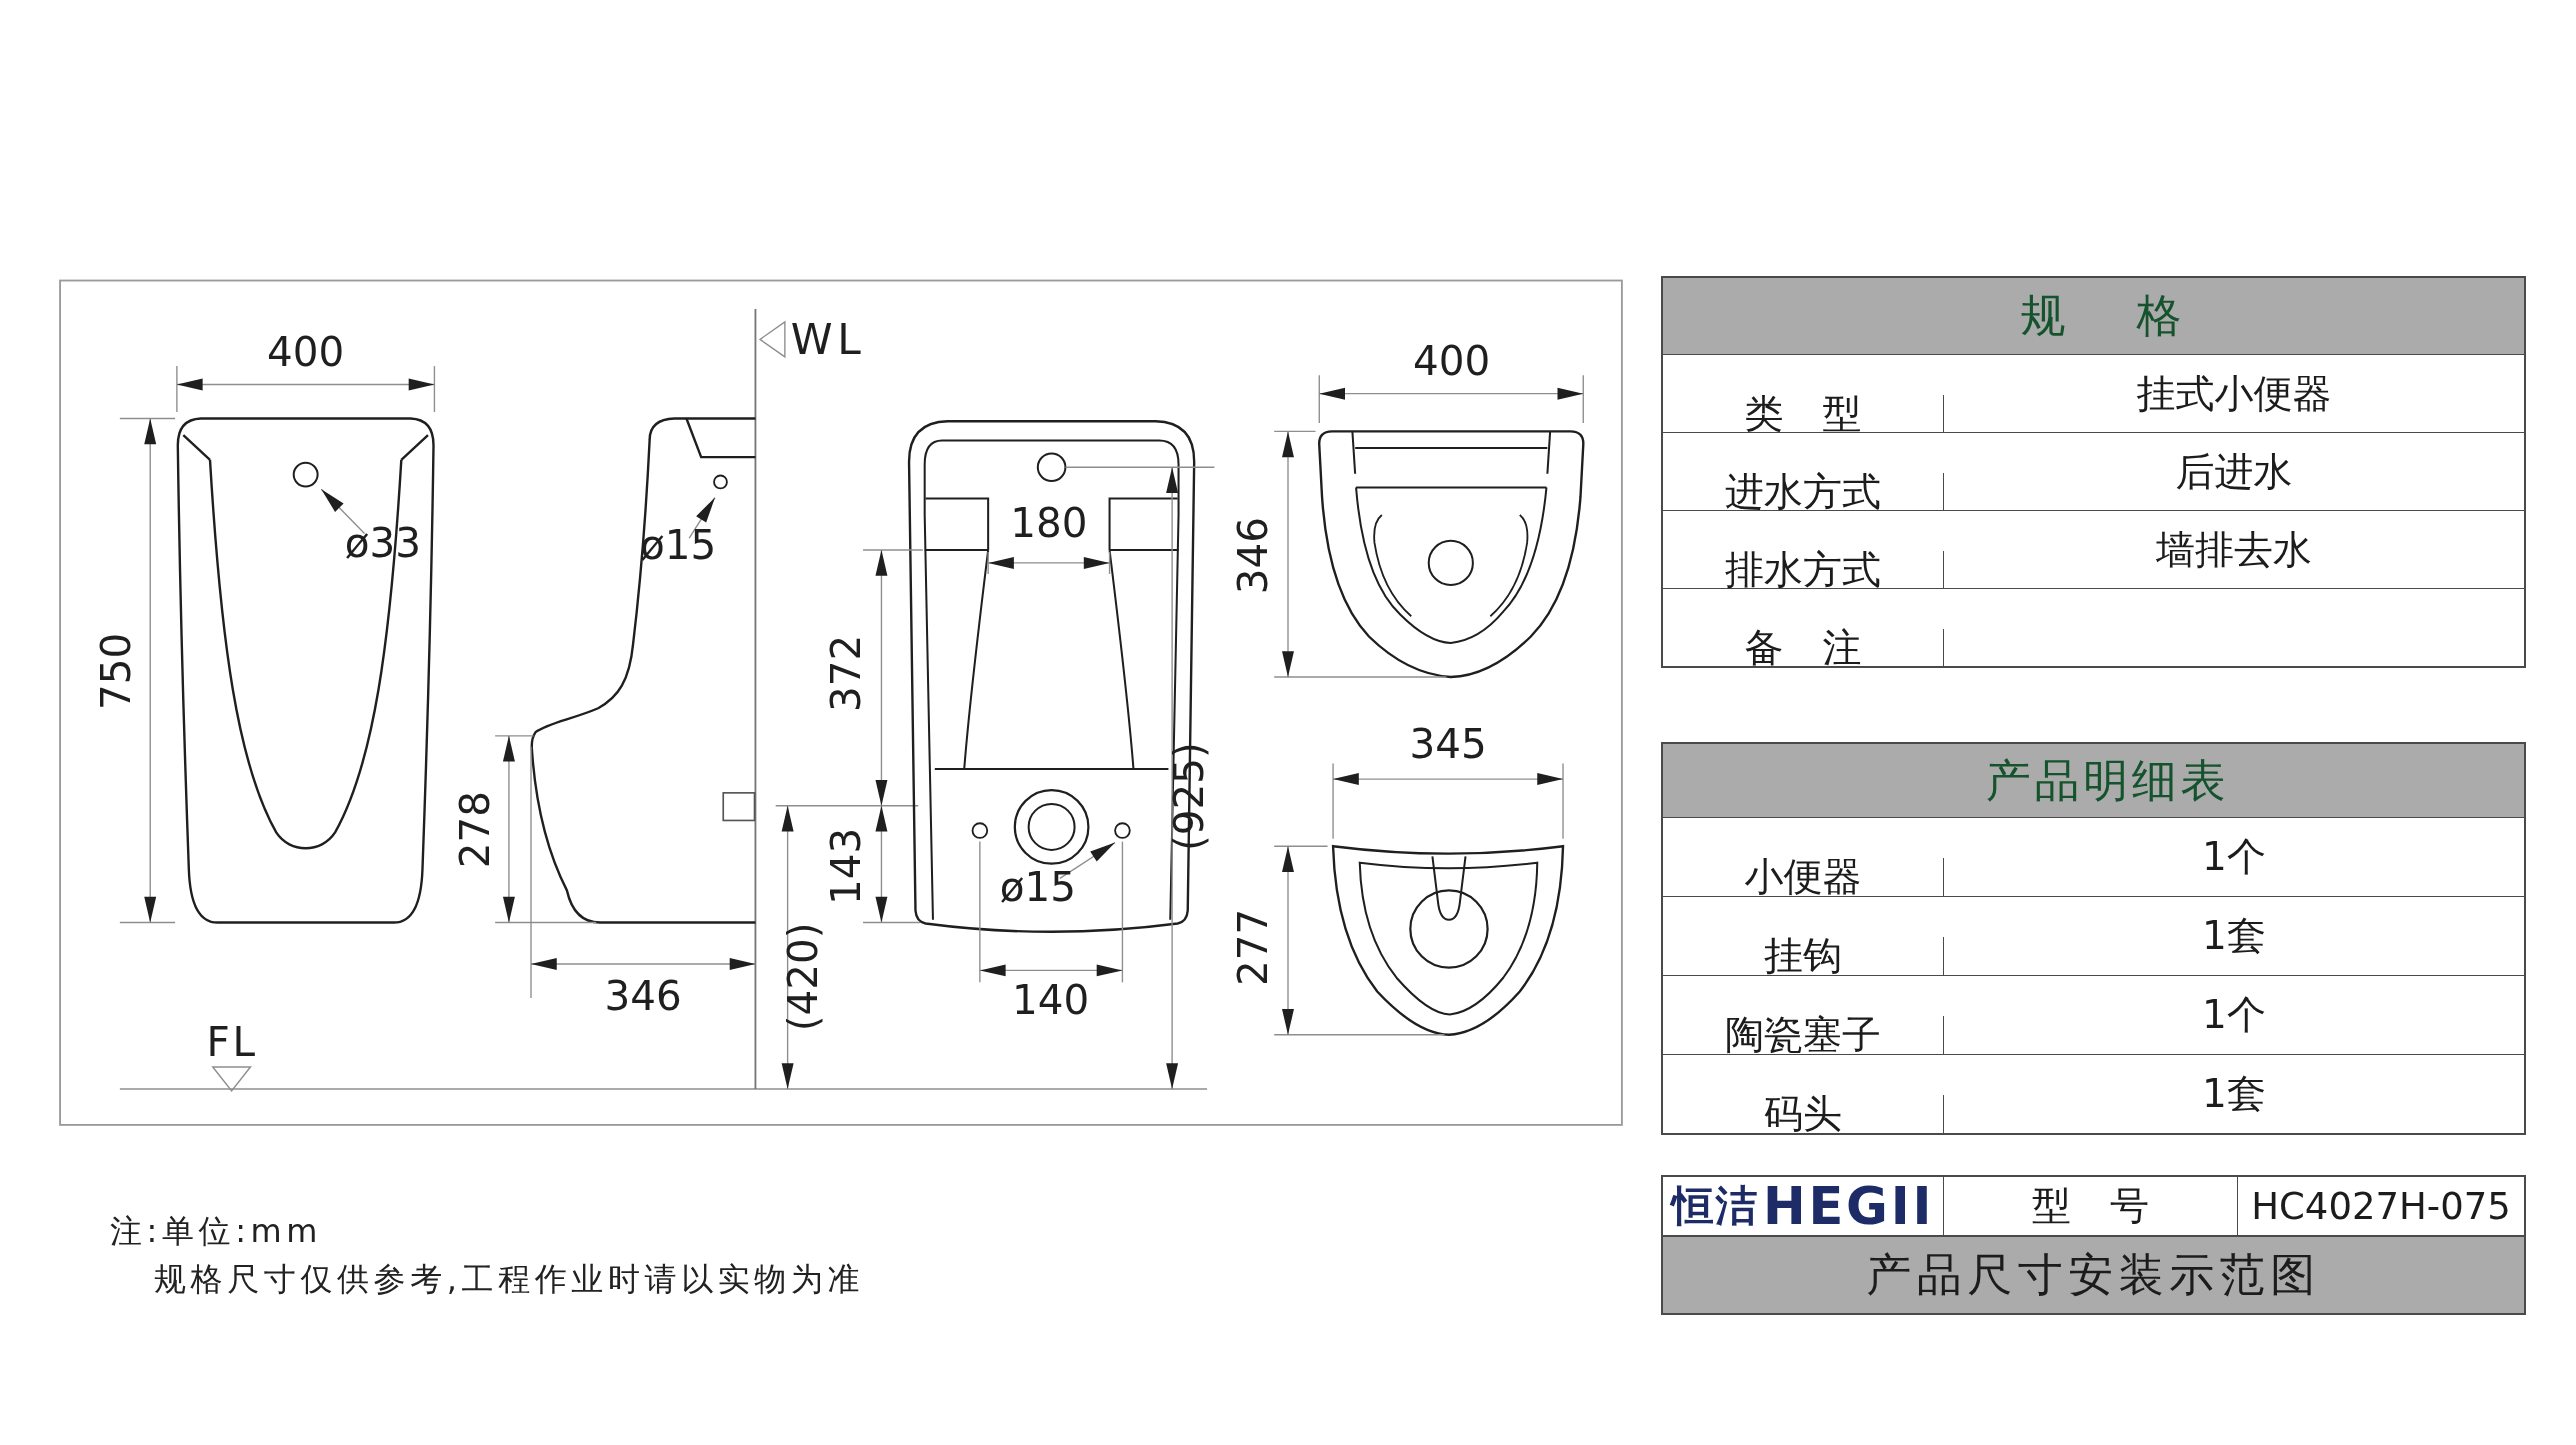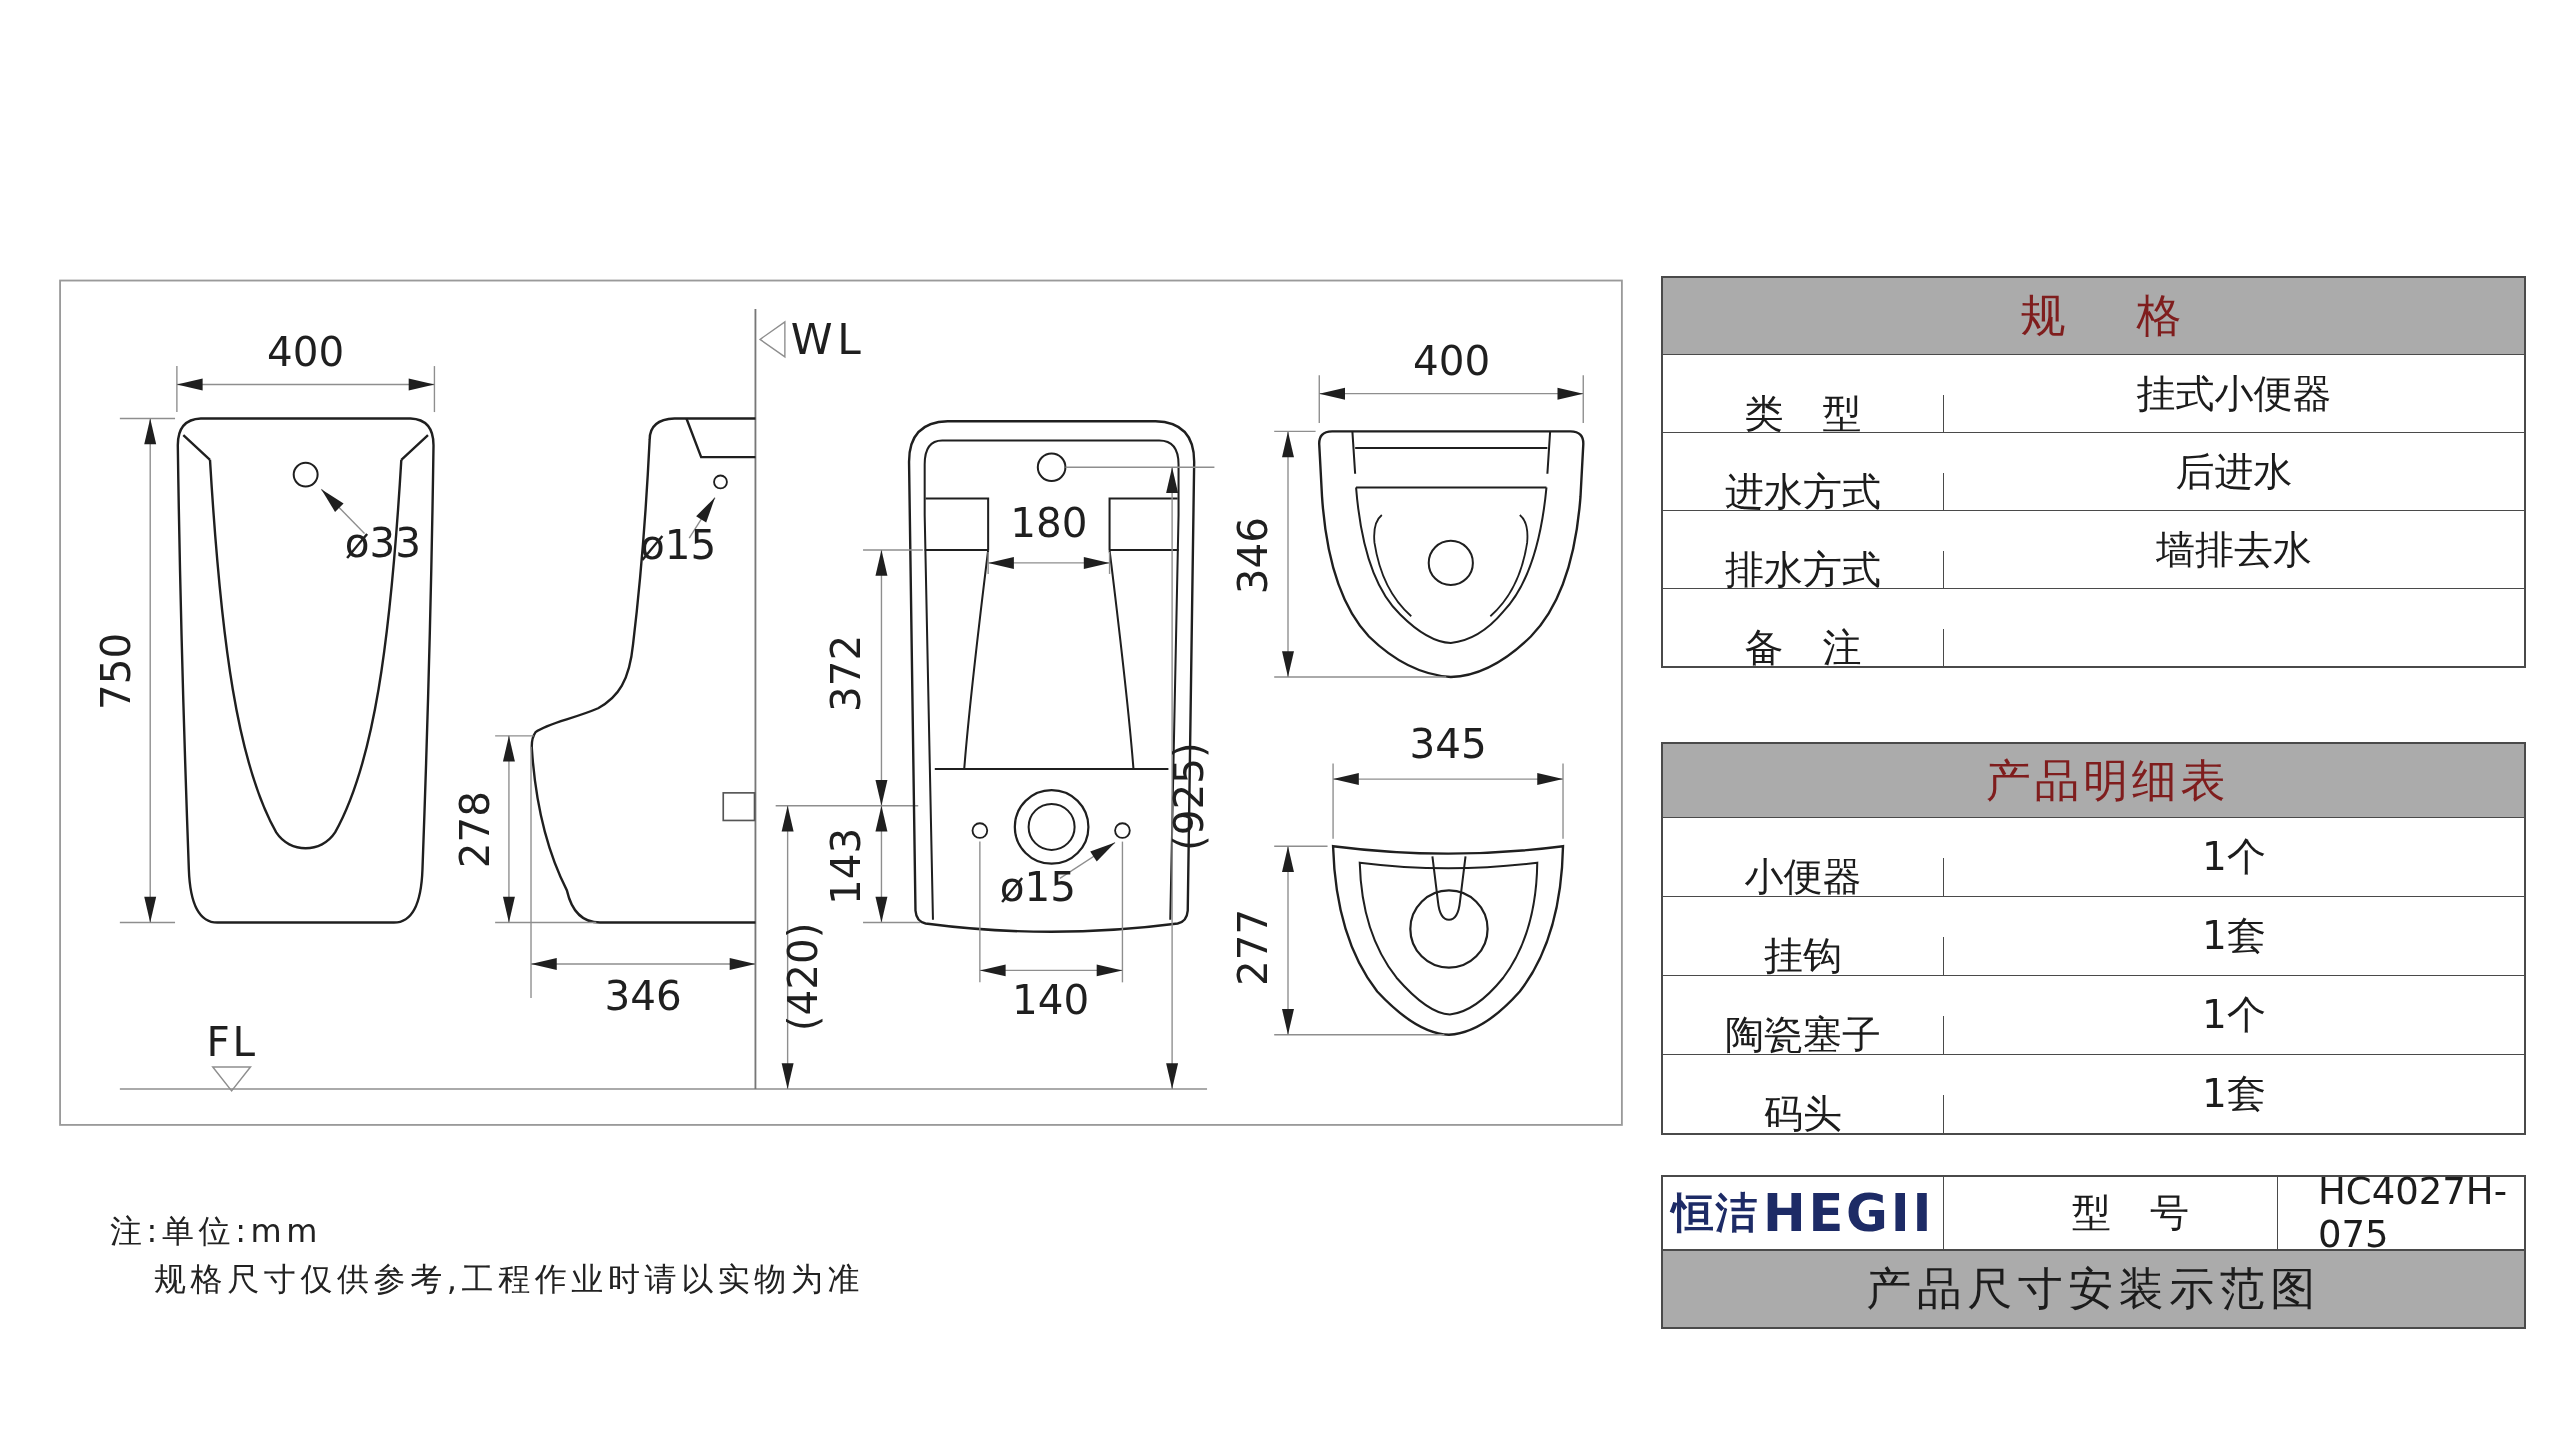"规 格" .tbl-header { color: #7f1d1d -> #14532d }
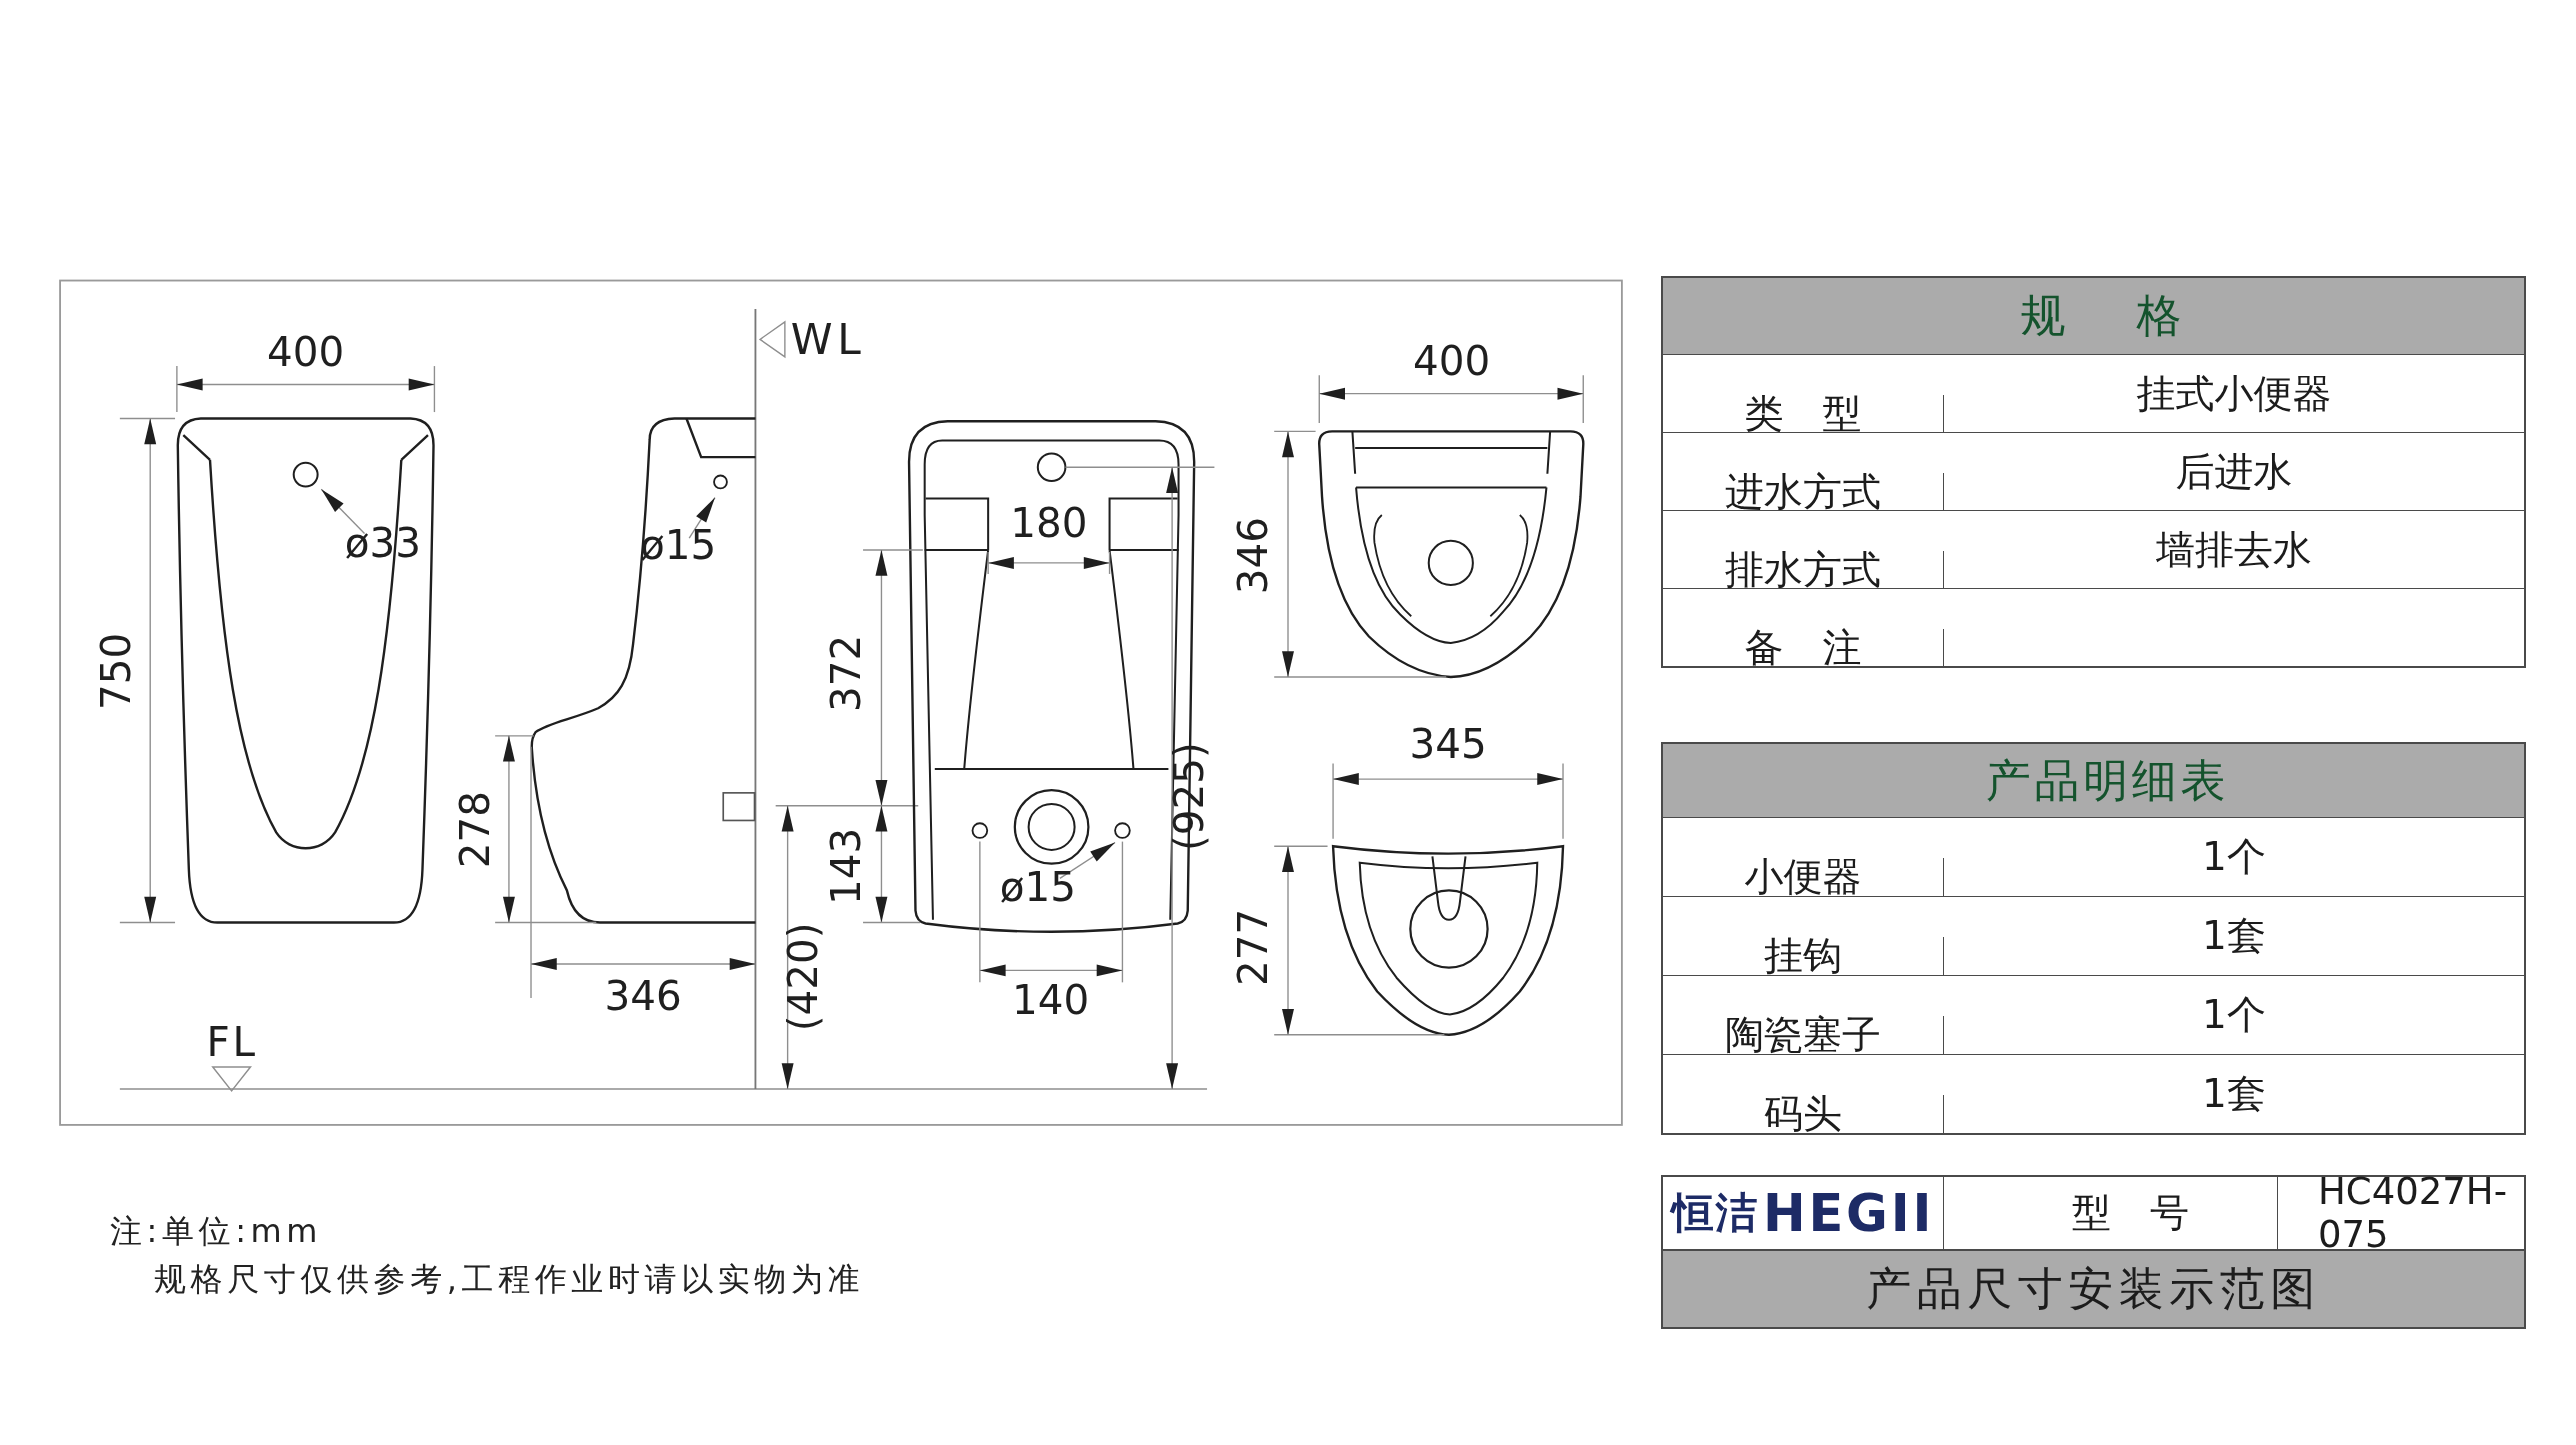"恒洁" #title-row { gap: 40px -> none; height: 74px -> 60px }
